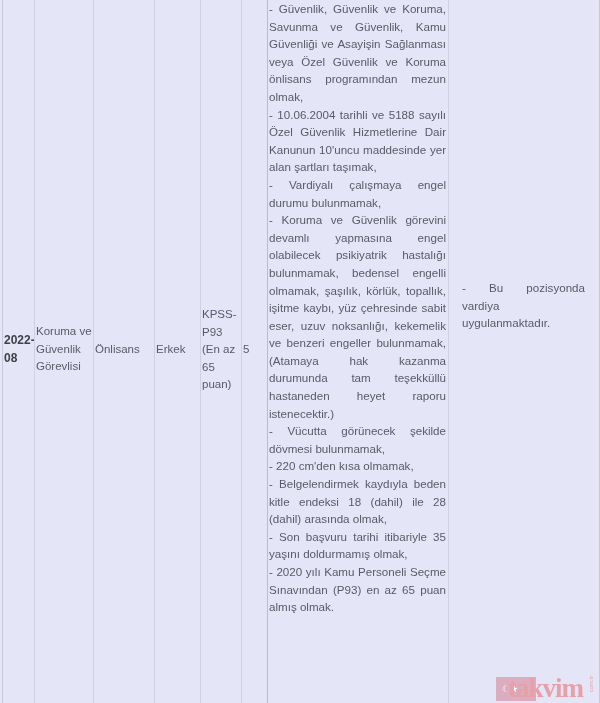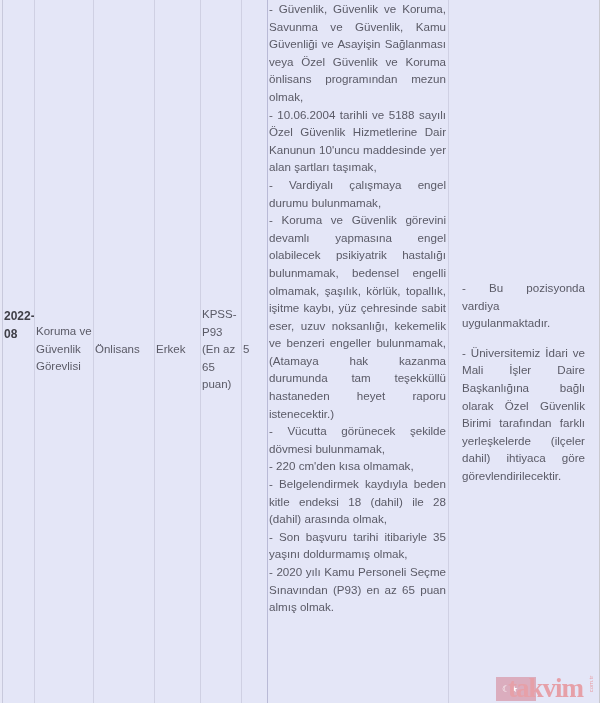"2022-08" div.cell { top: 312px -> 336px }
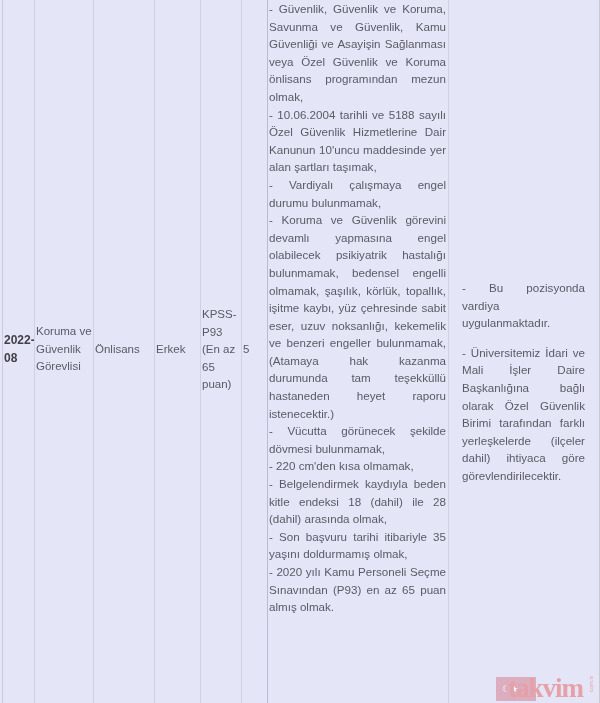"- Üniversitemiz İdari ve Mali" p { html: <p>- Üniversitemiz İdari ve Mali İşler Daire Başkanlığına bağlı olarak Özel Güvenlik Birimi tarafından farklı yerleşkelerde (ilçeler dahil) ihtiyaca göre görevlendirilecektir.</p> -> none }
